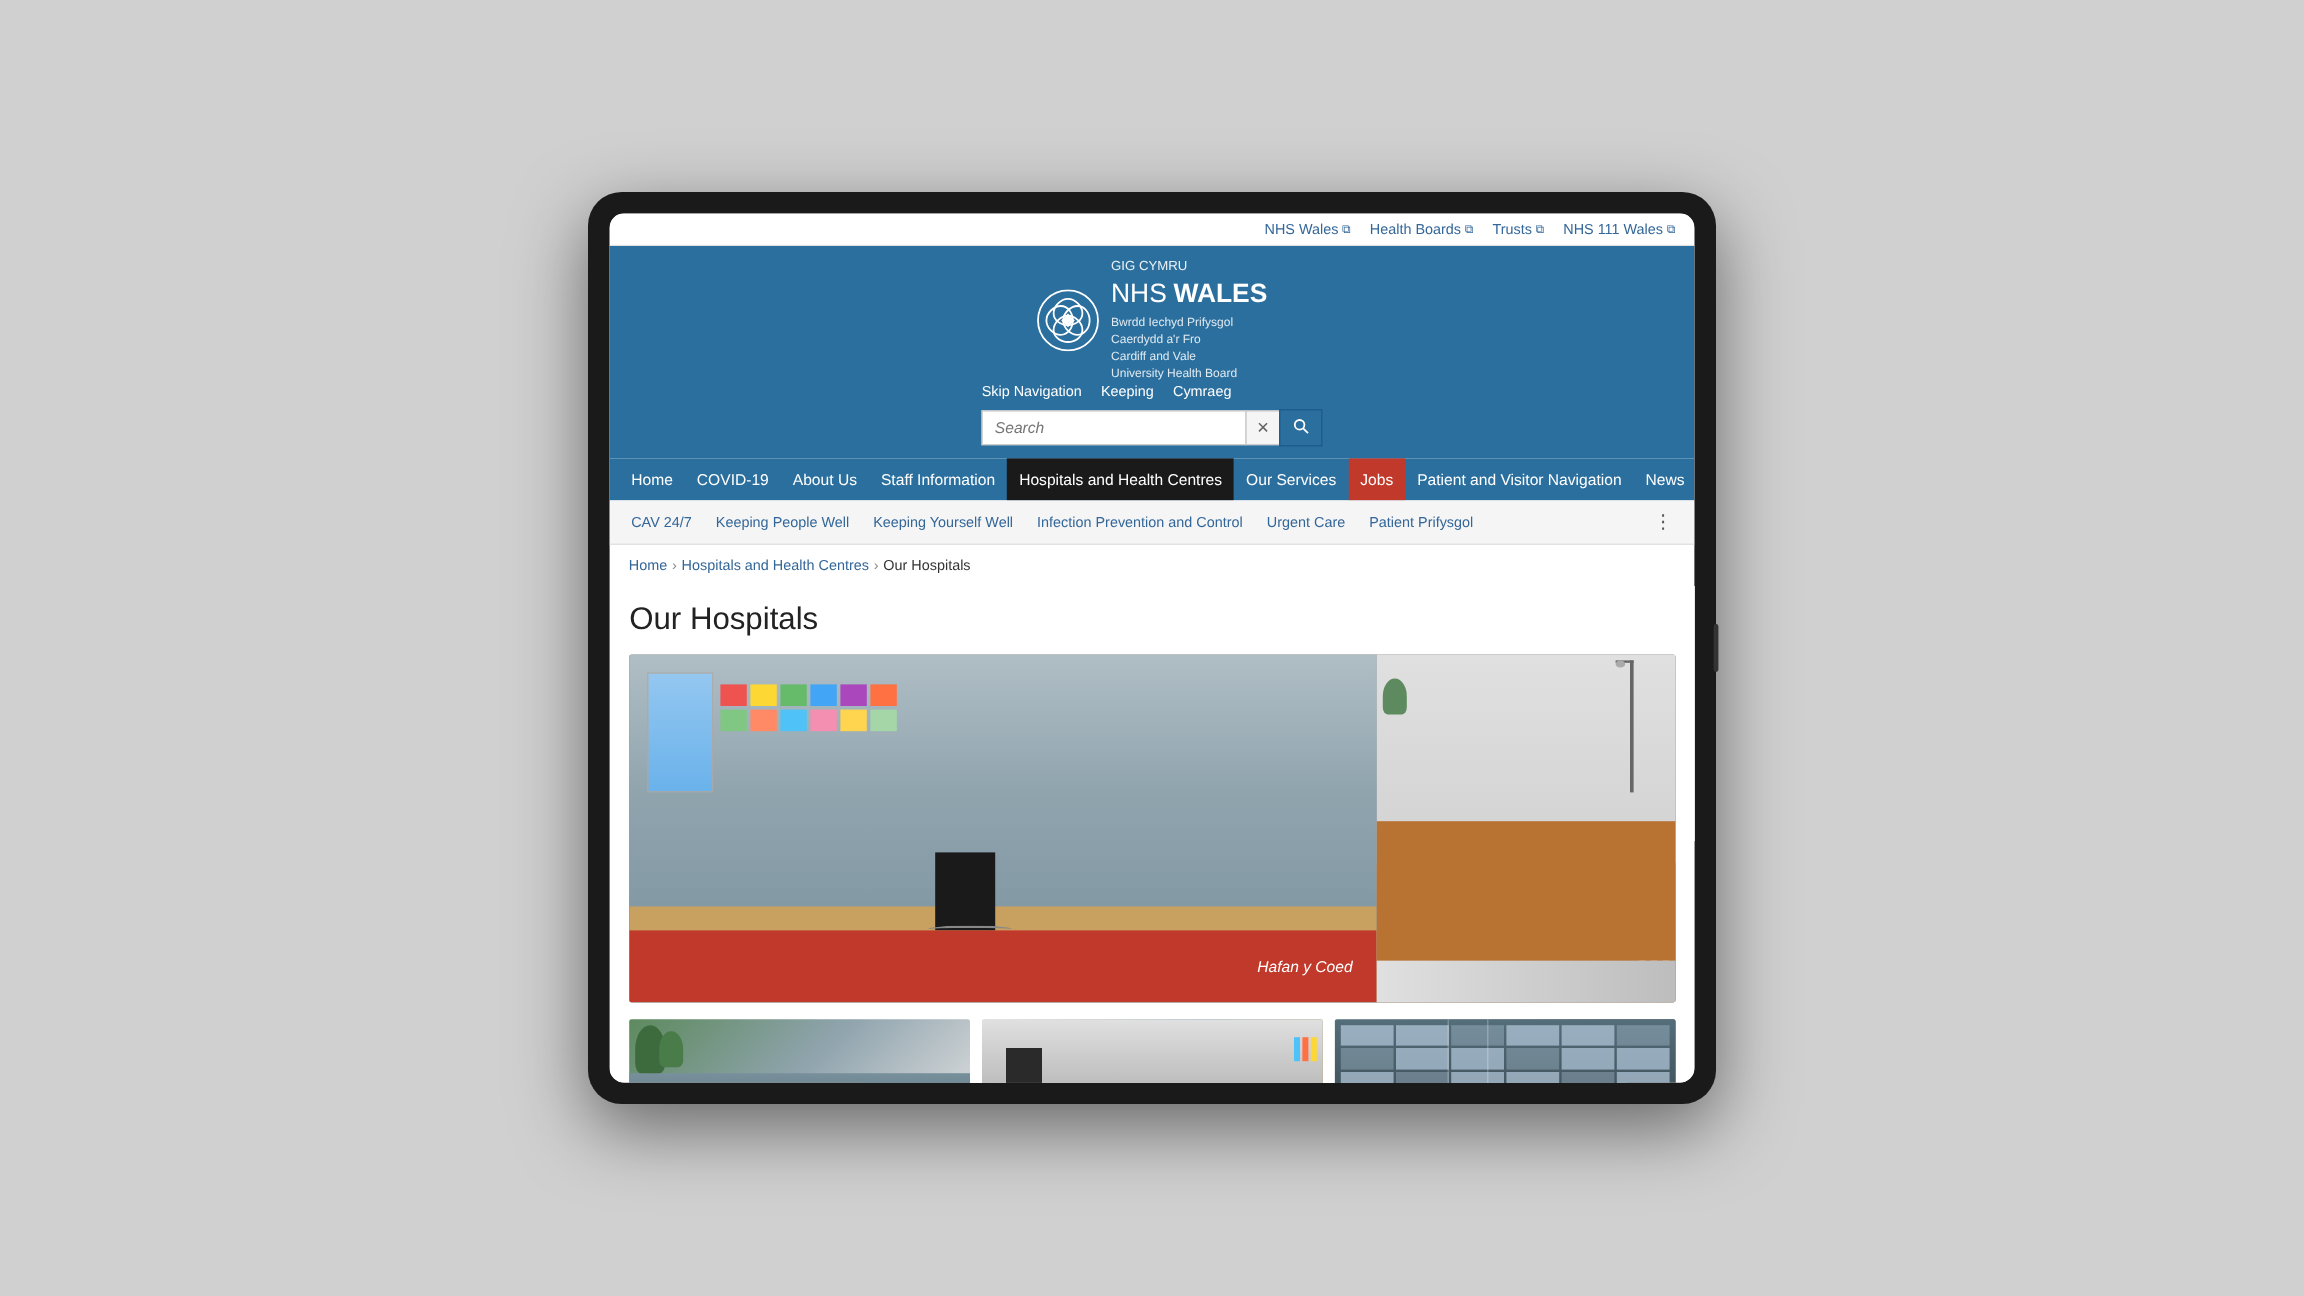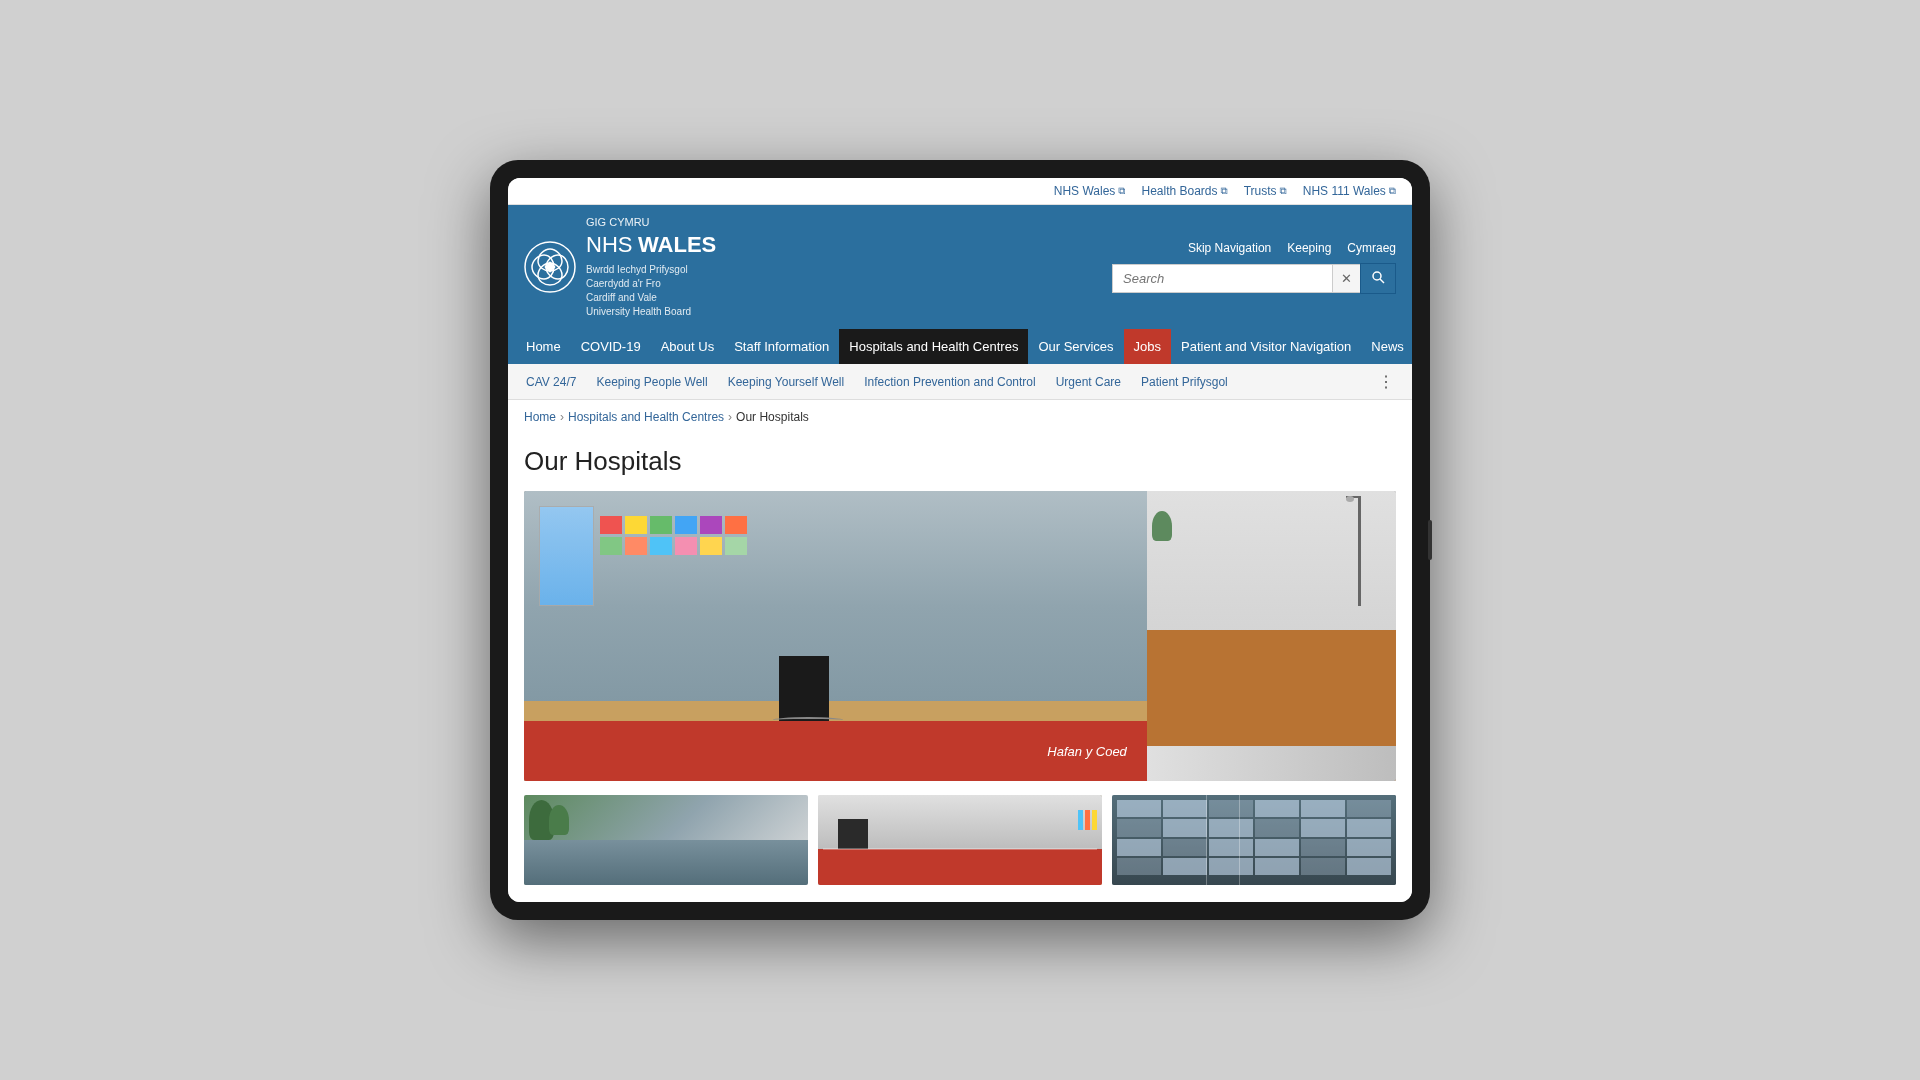"GIG CYMRU" .header { flex-direction: none -> column }
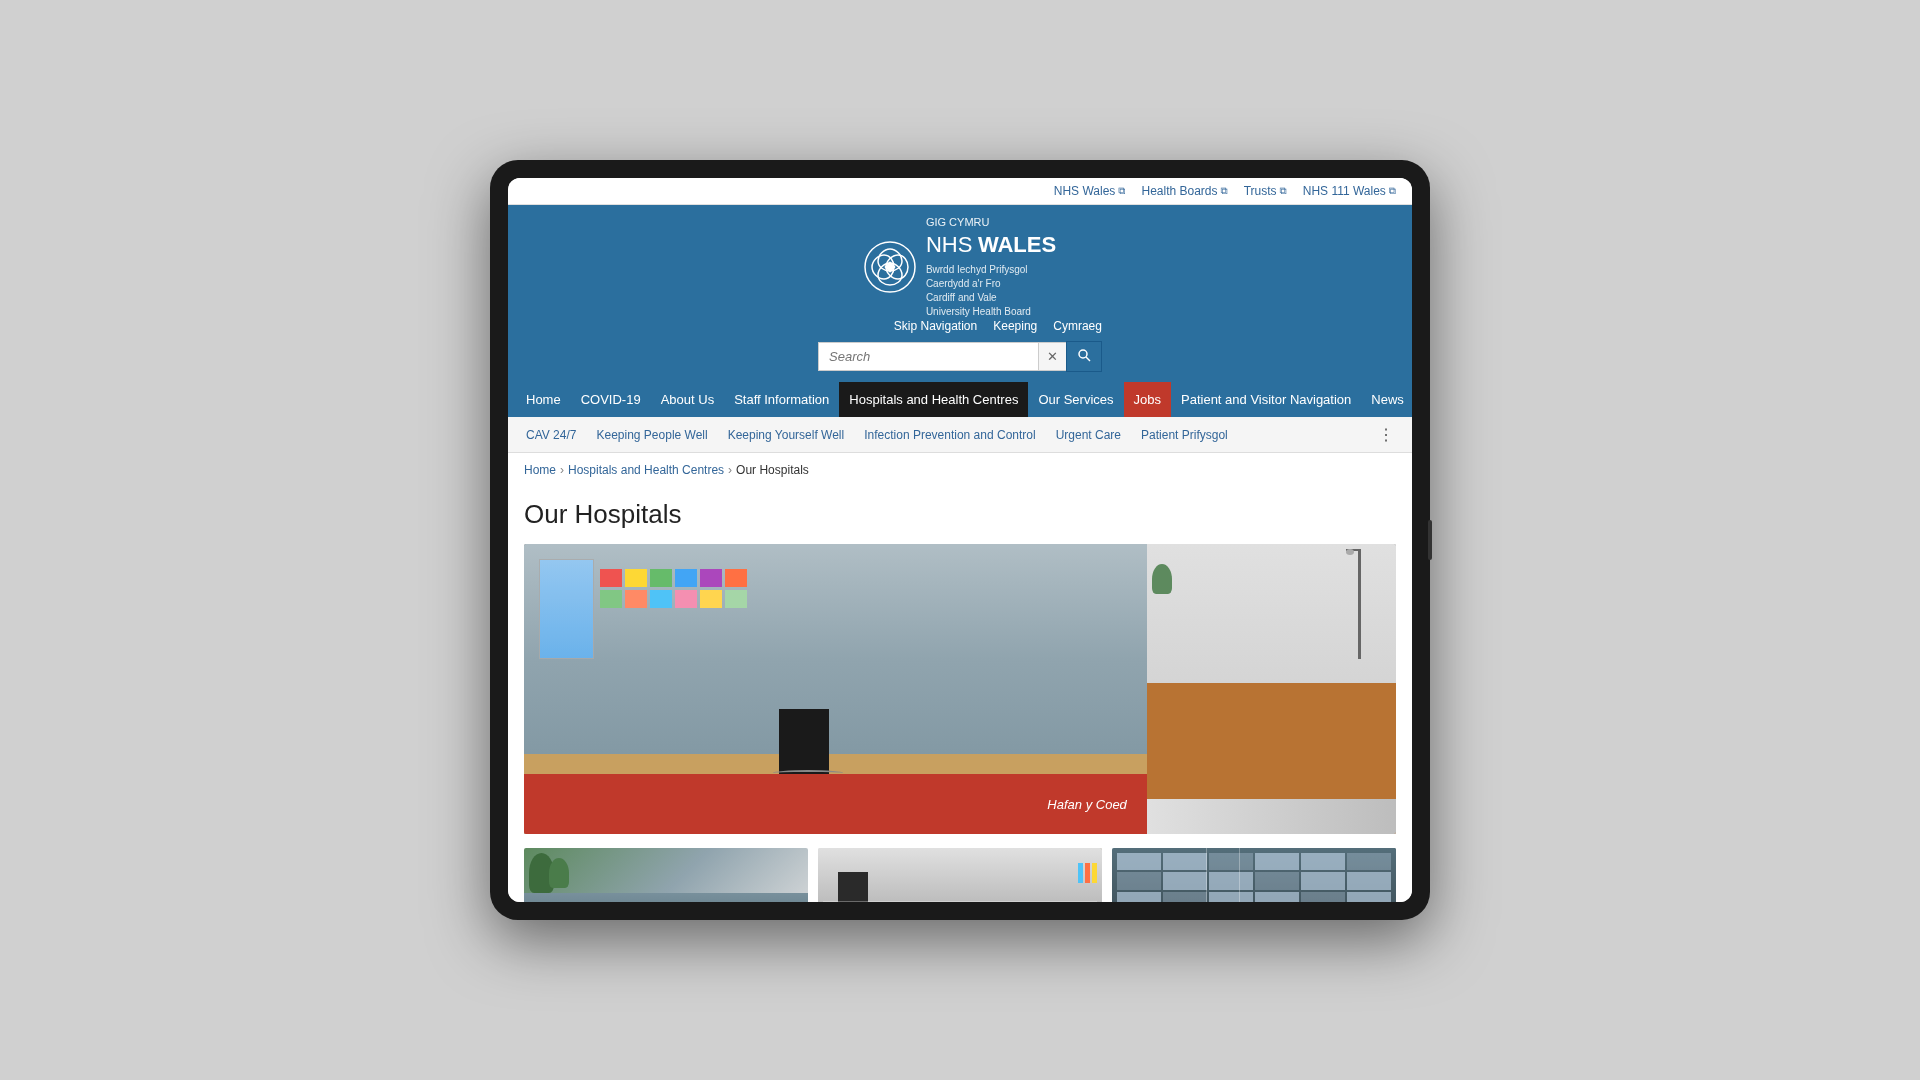"Skip Navigation" .header-right { align-items: flex-end -> none }
